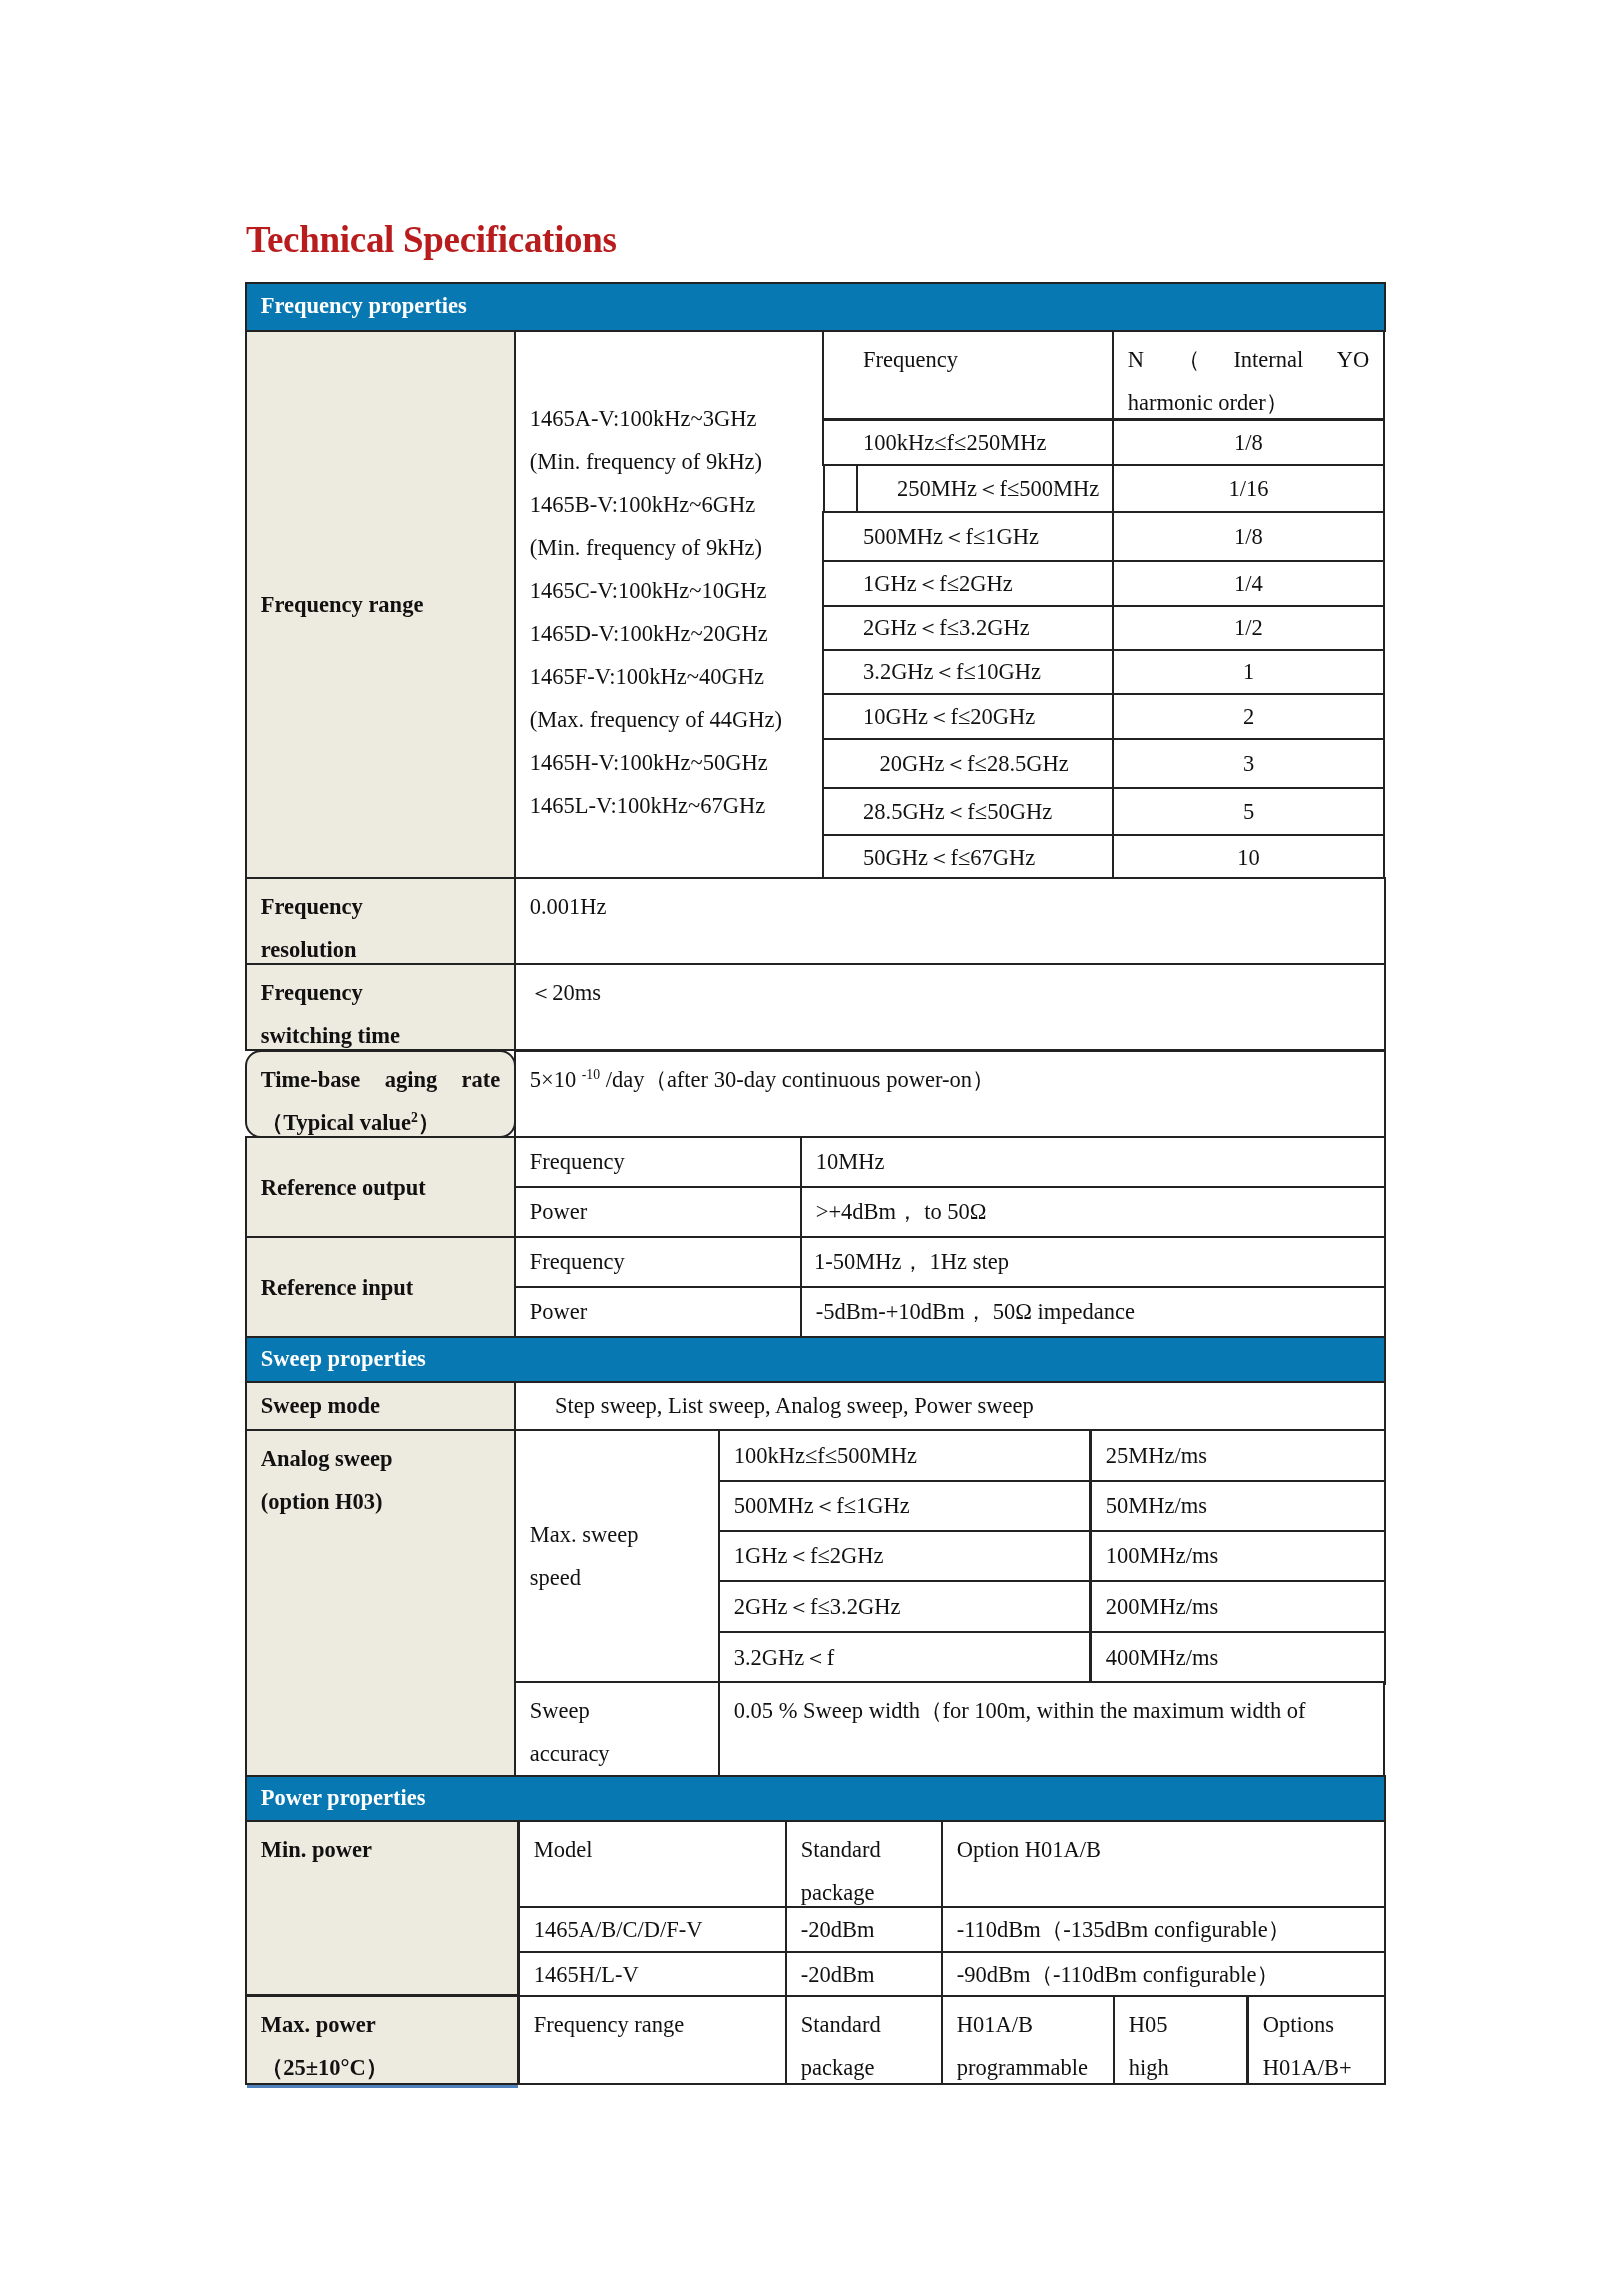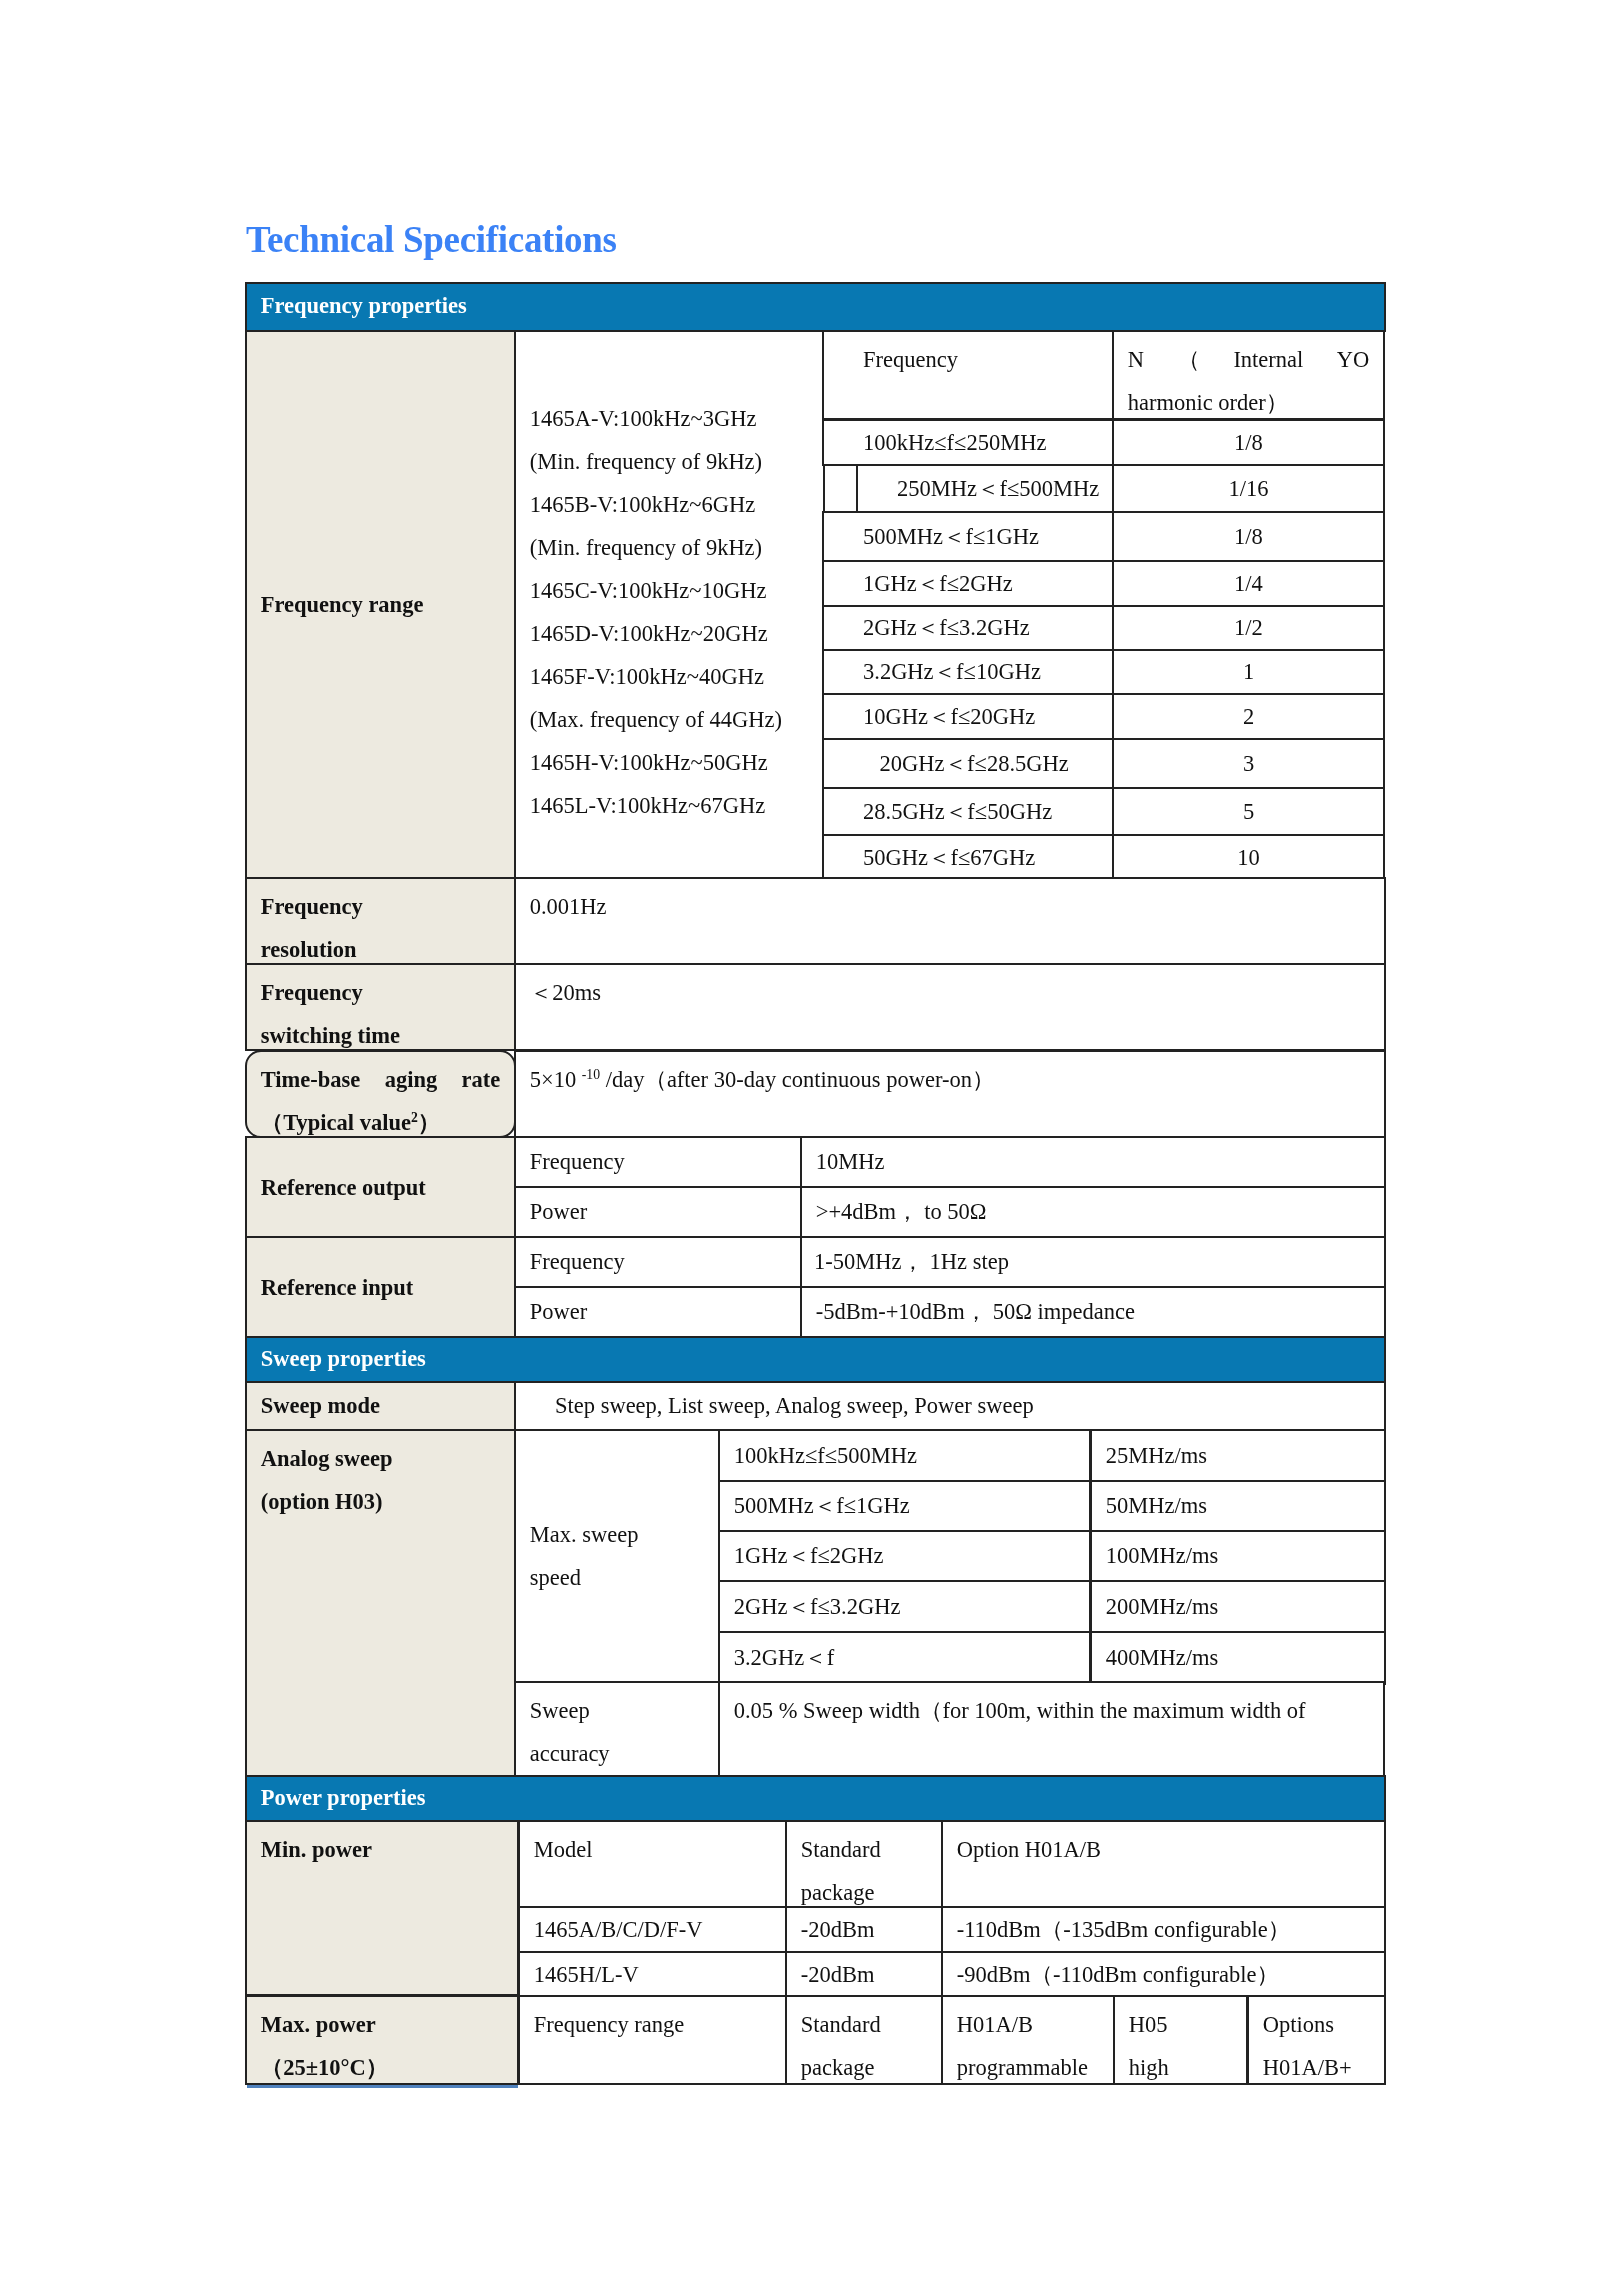"Technical Specifications" .title { color: #3b82f6 -> #b91c1c }
